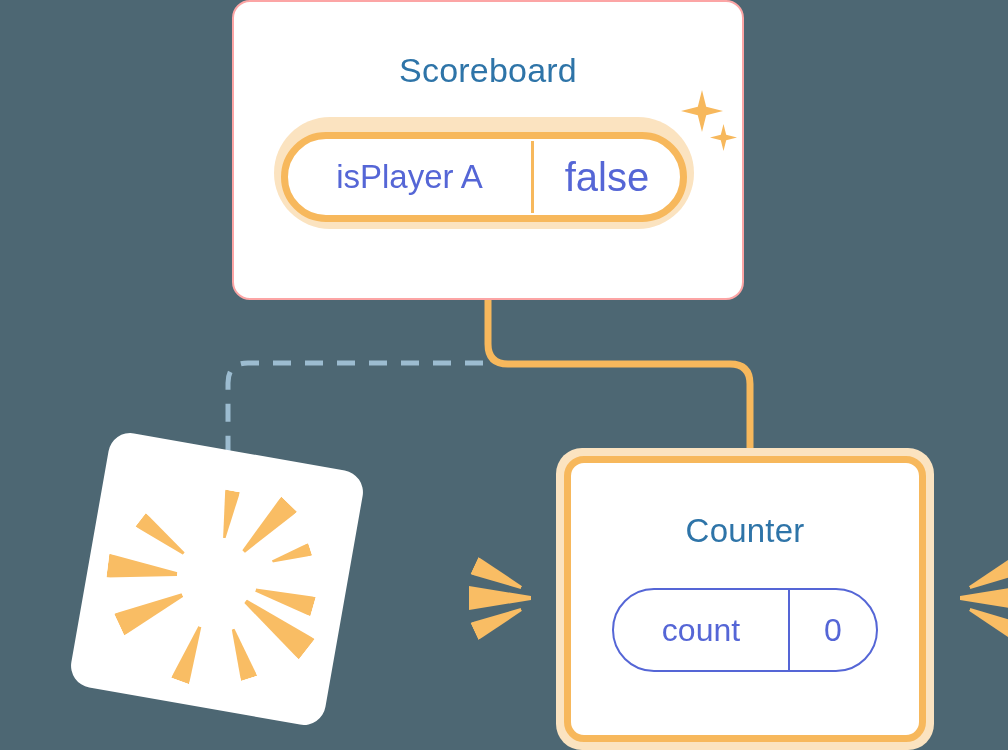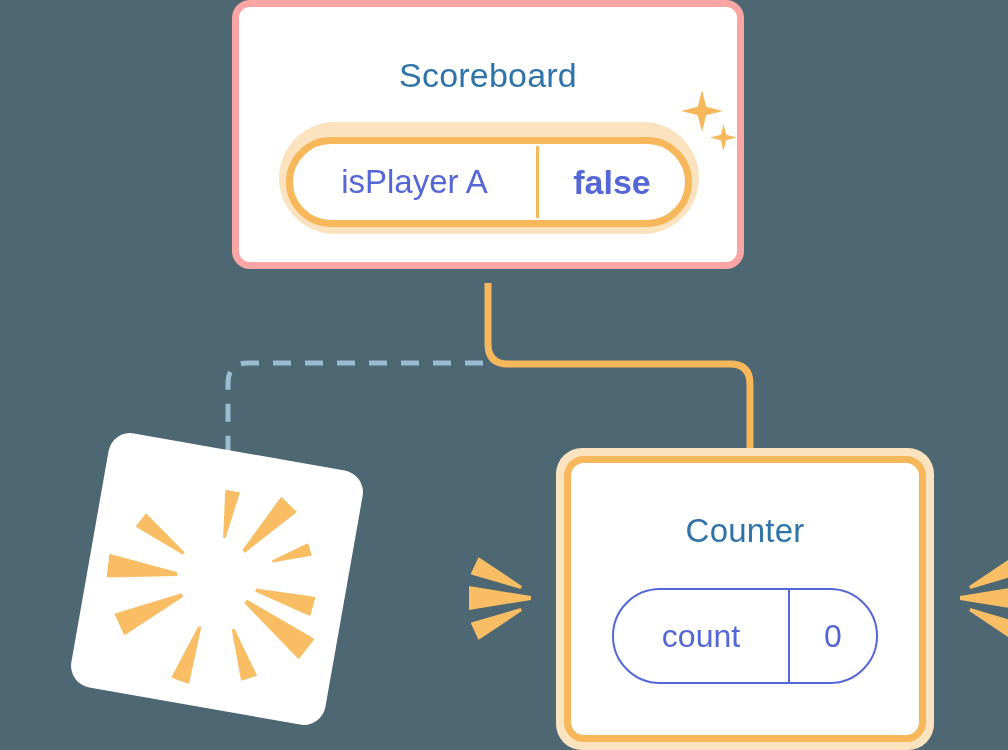"Scoreboard" .card-scoreboard { border: 7px solid #fca5a5 -> 2px solid #fca5a5; height: 269px -> 300px }
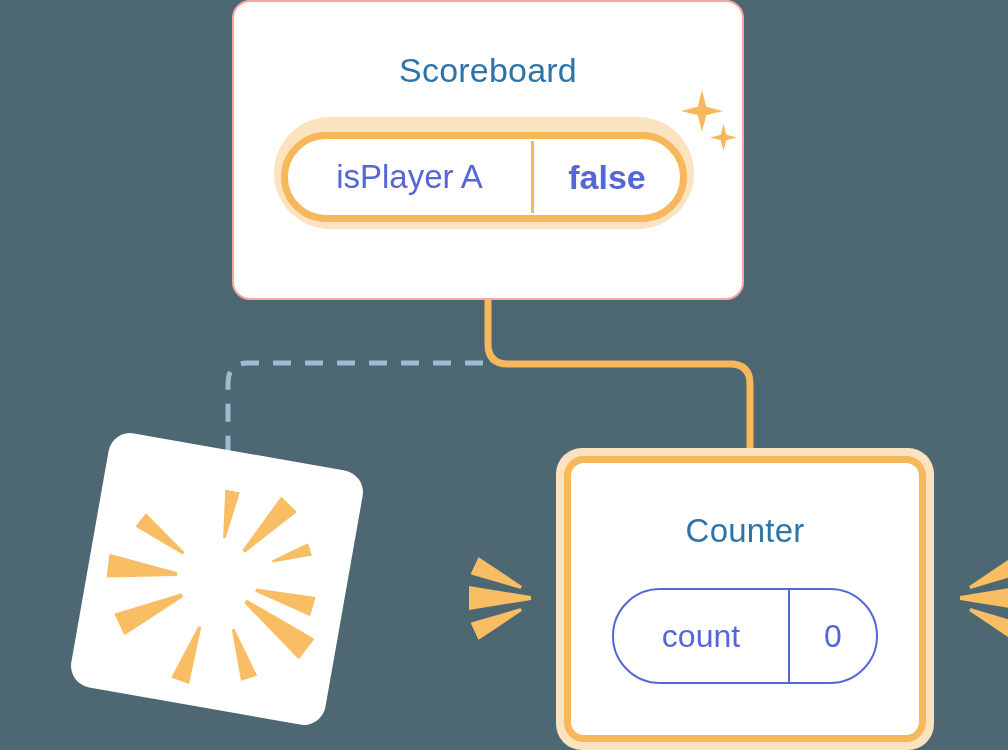"false" .pill-hl .pill-val { font-size: 34px -> 40px; font-weight: 700 -> 400 }
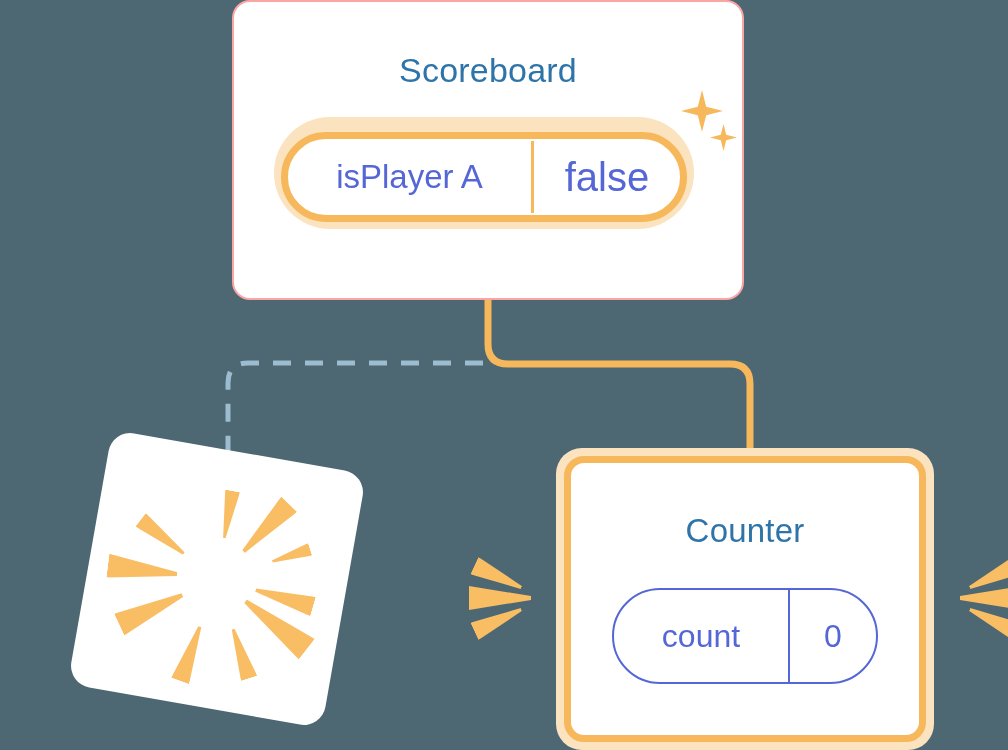"count" .pill-plain { height: 96px -> 84px }
